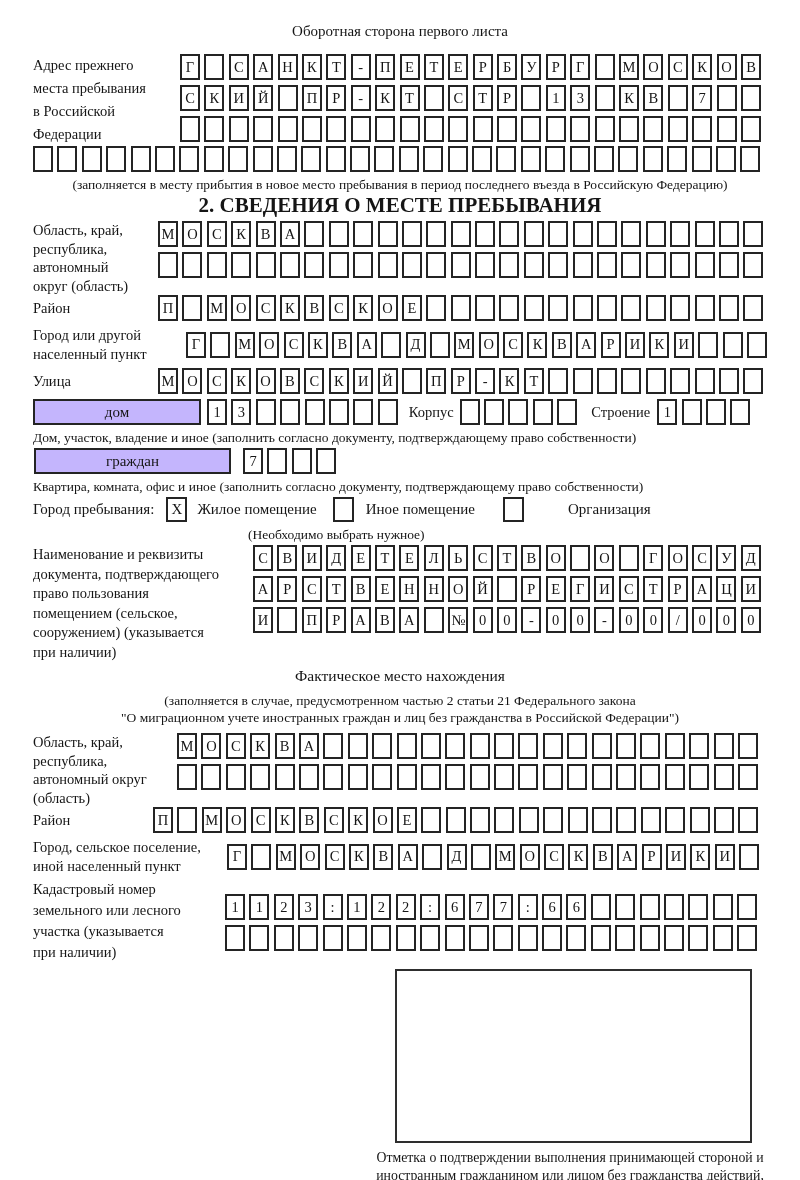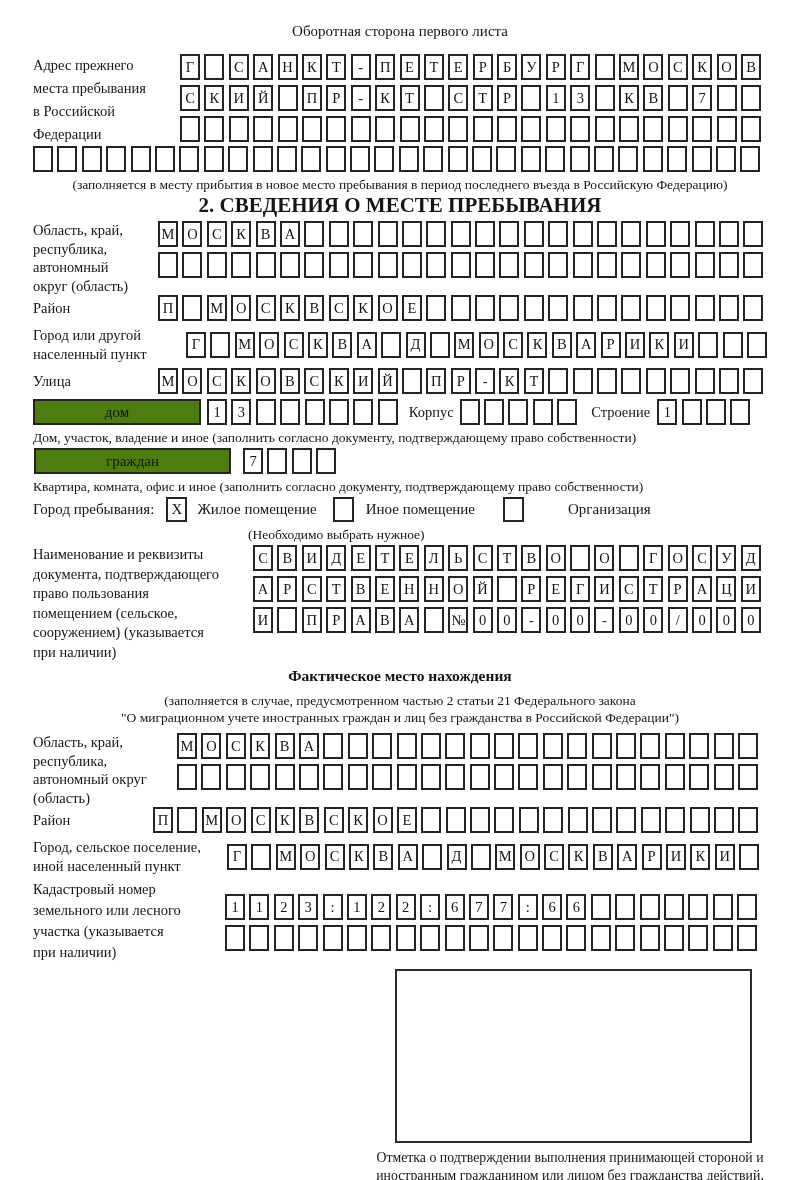"дом" .wide-box { background: #4d7c0f -> #c4b5fd }
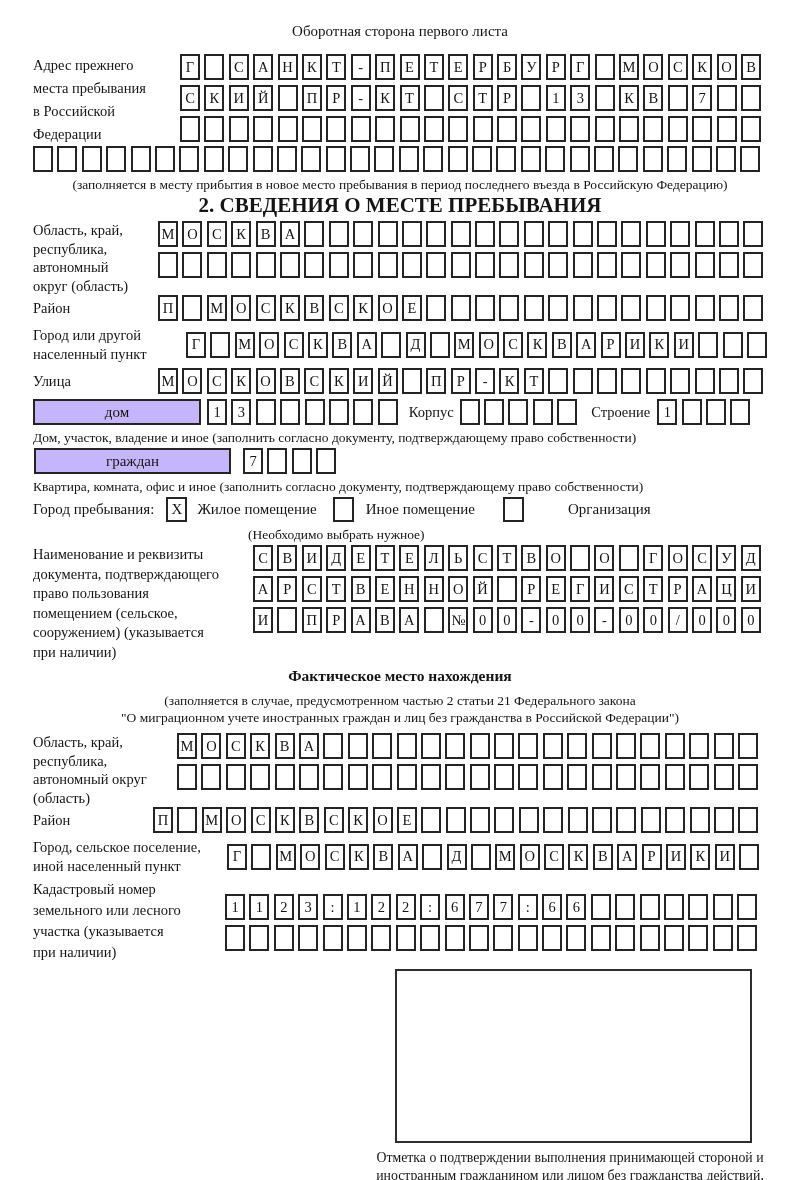"Фактическое место нахождения" .fact-title { font-weight: bold -> normal }
